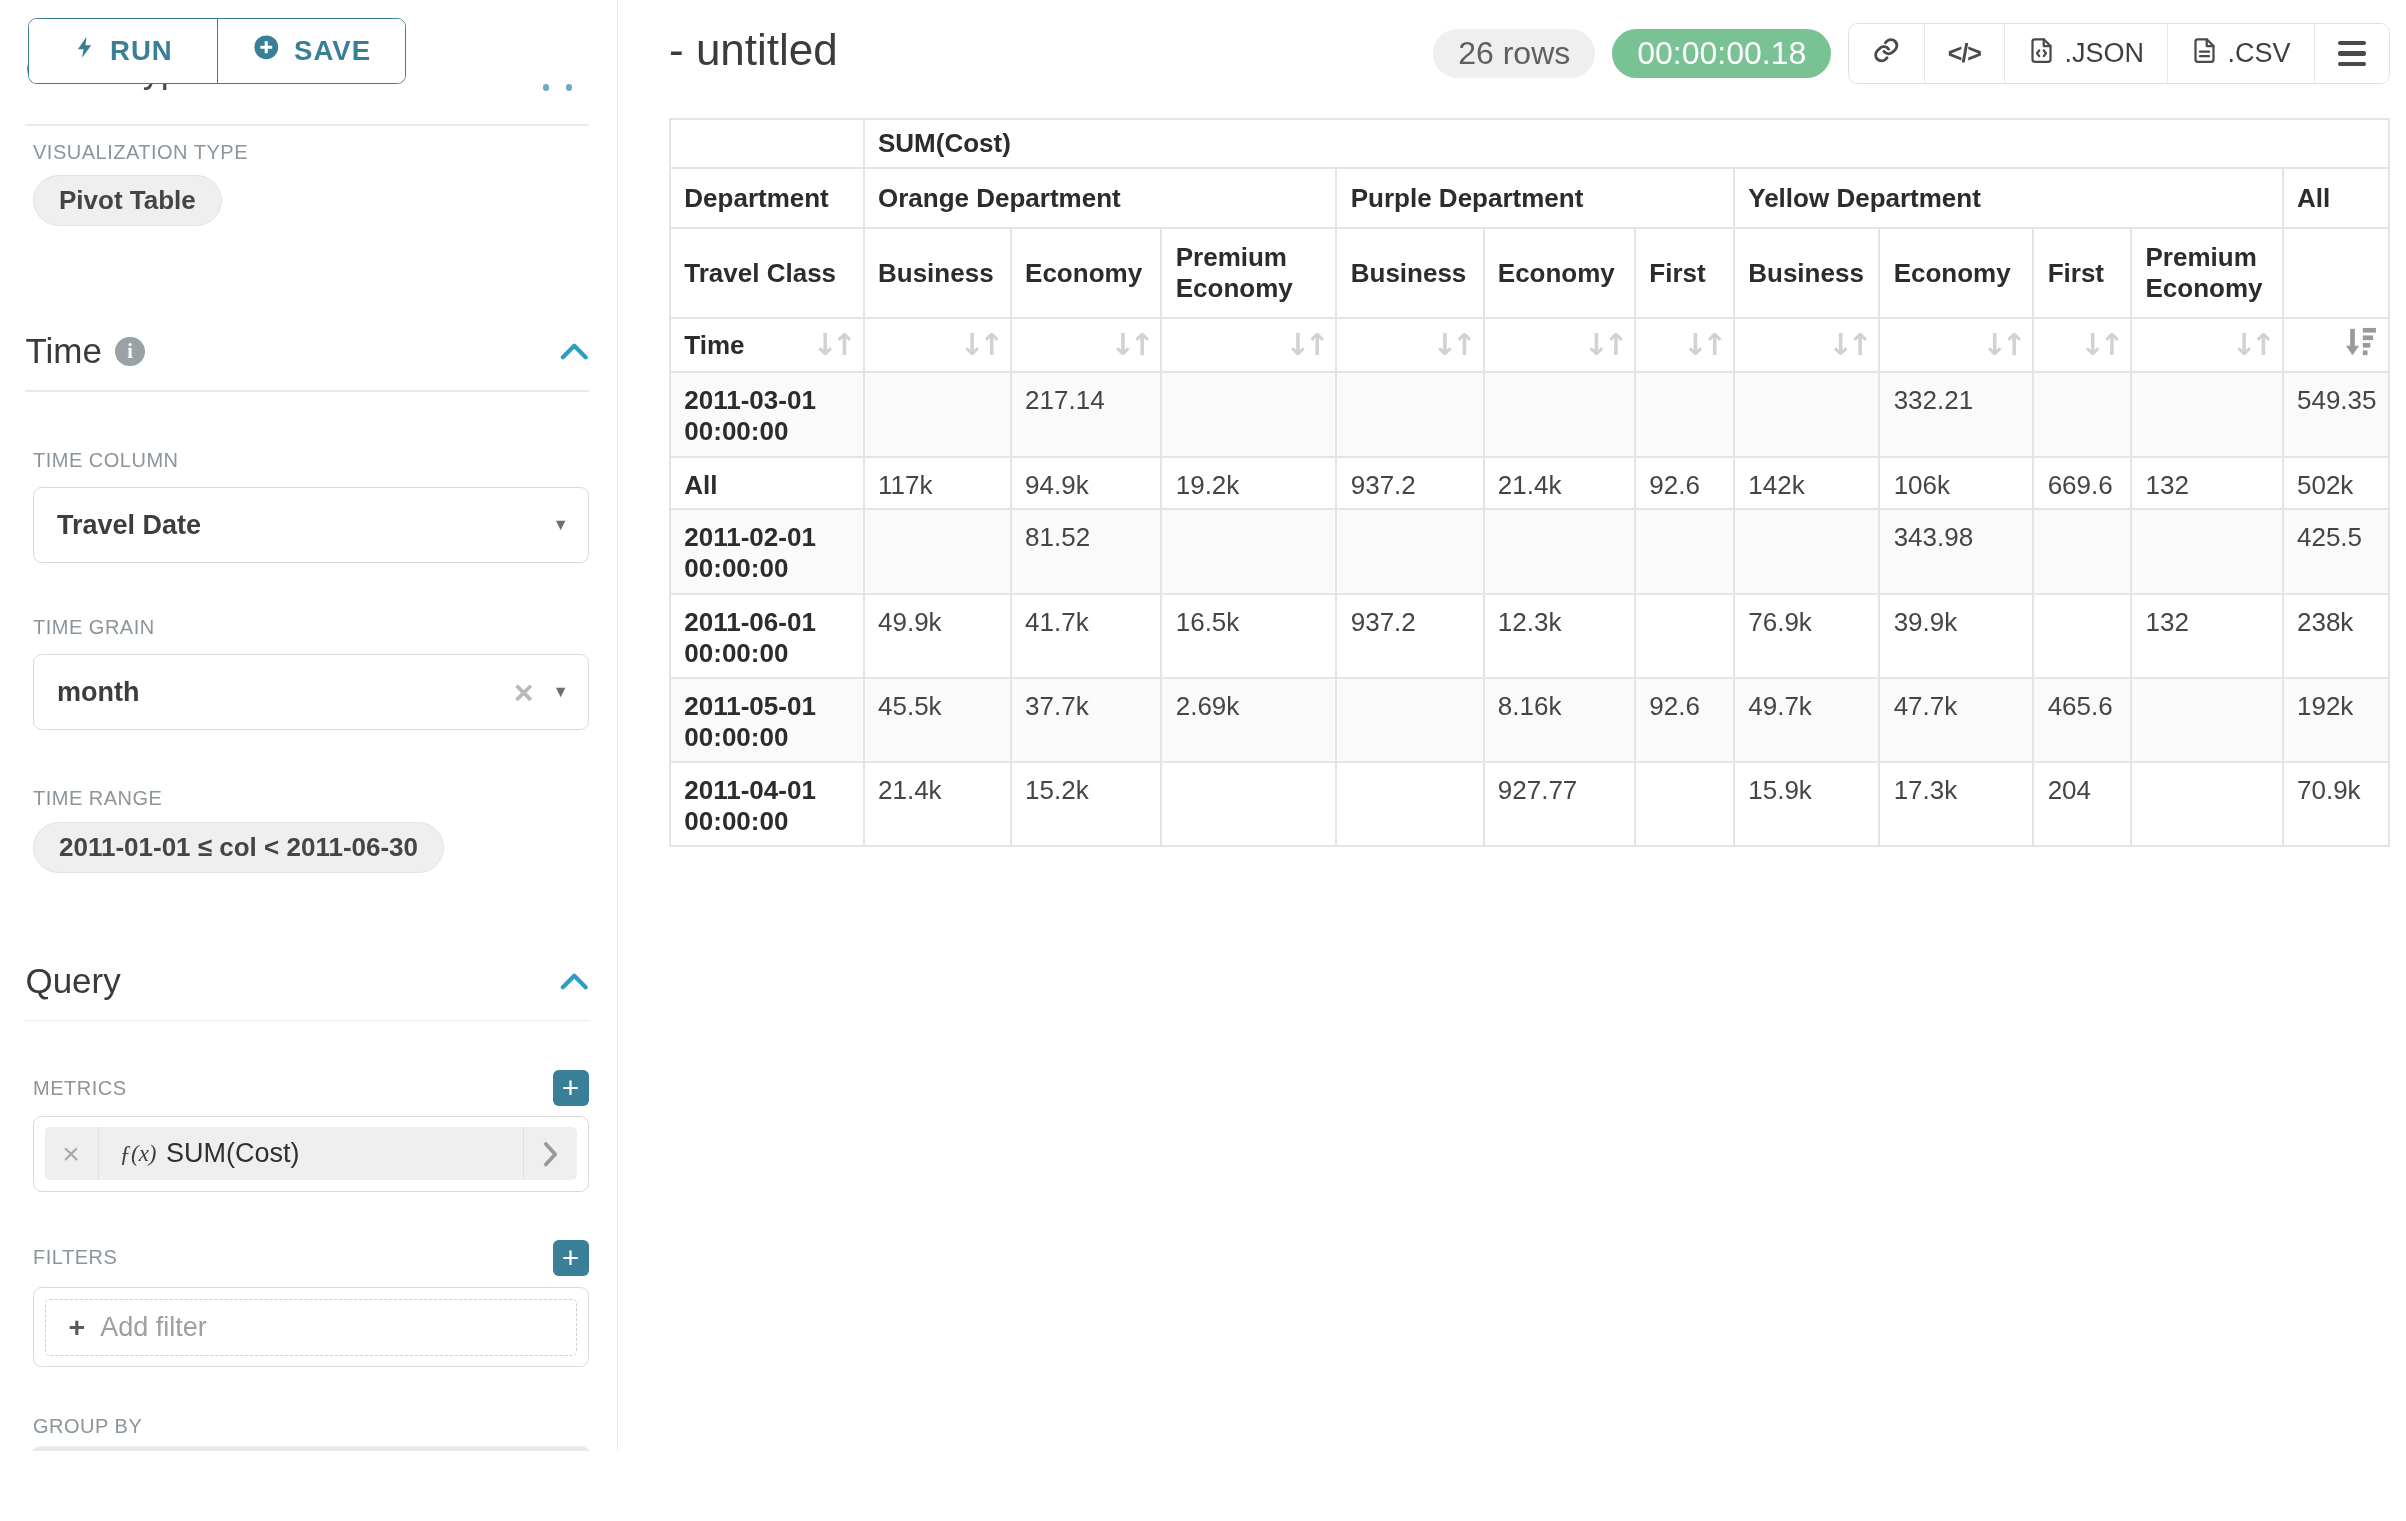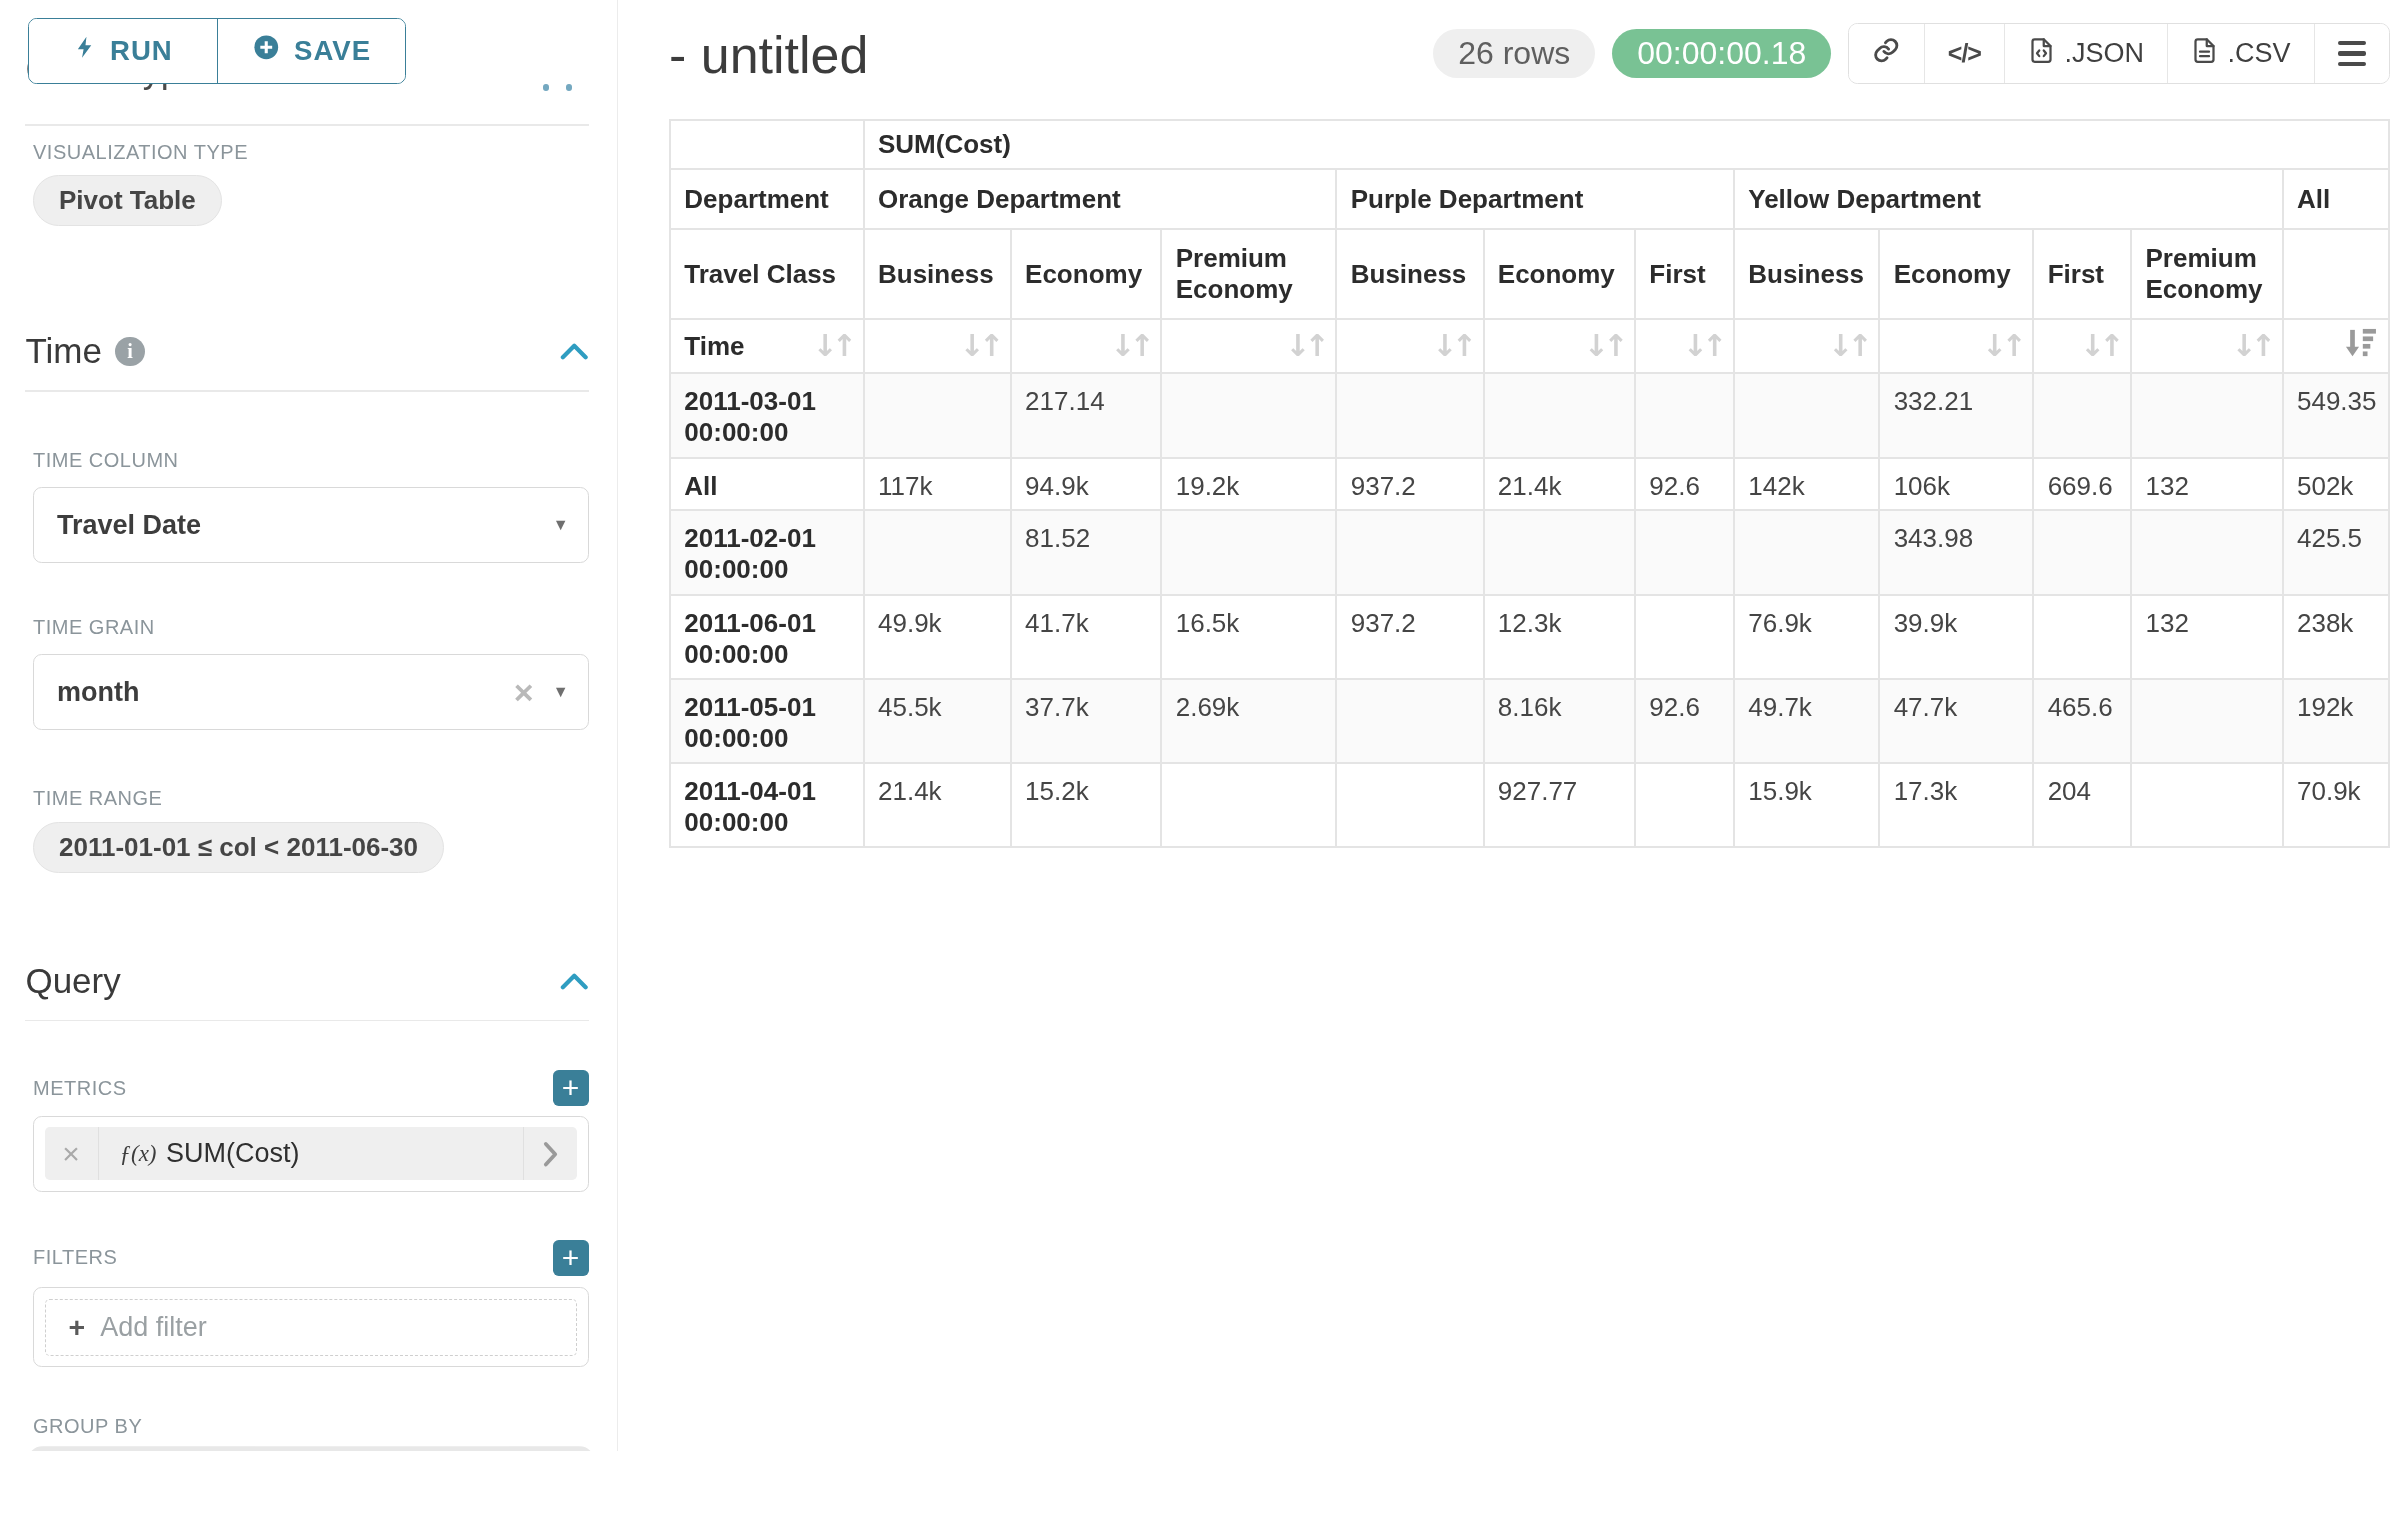"- untitled" .page-title { font-size: 52px -> 44px }
